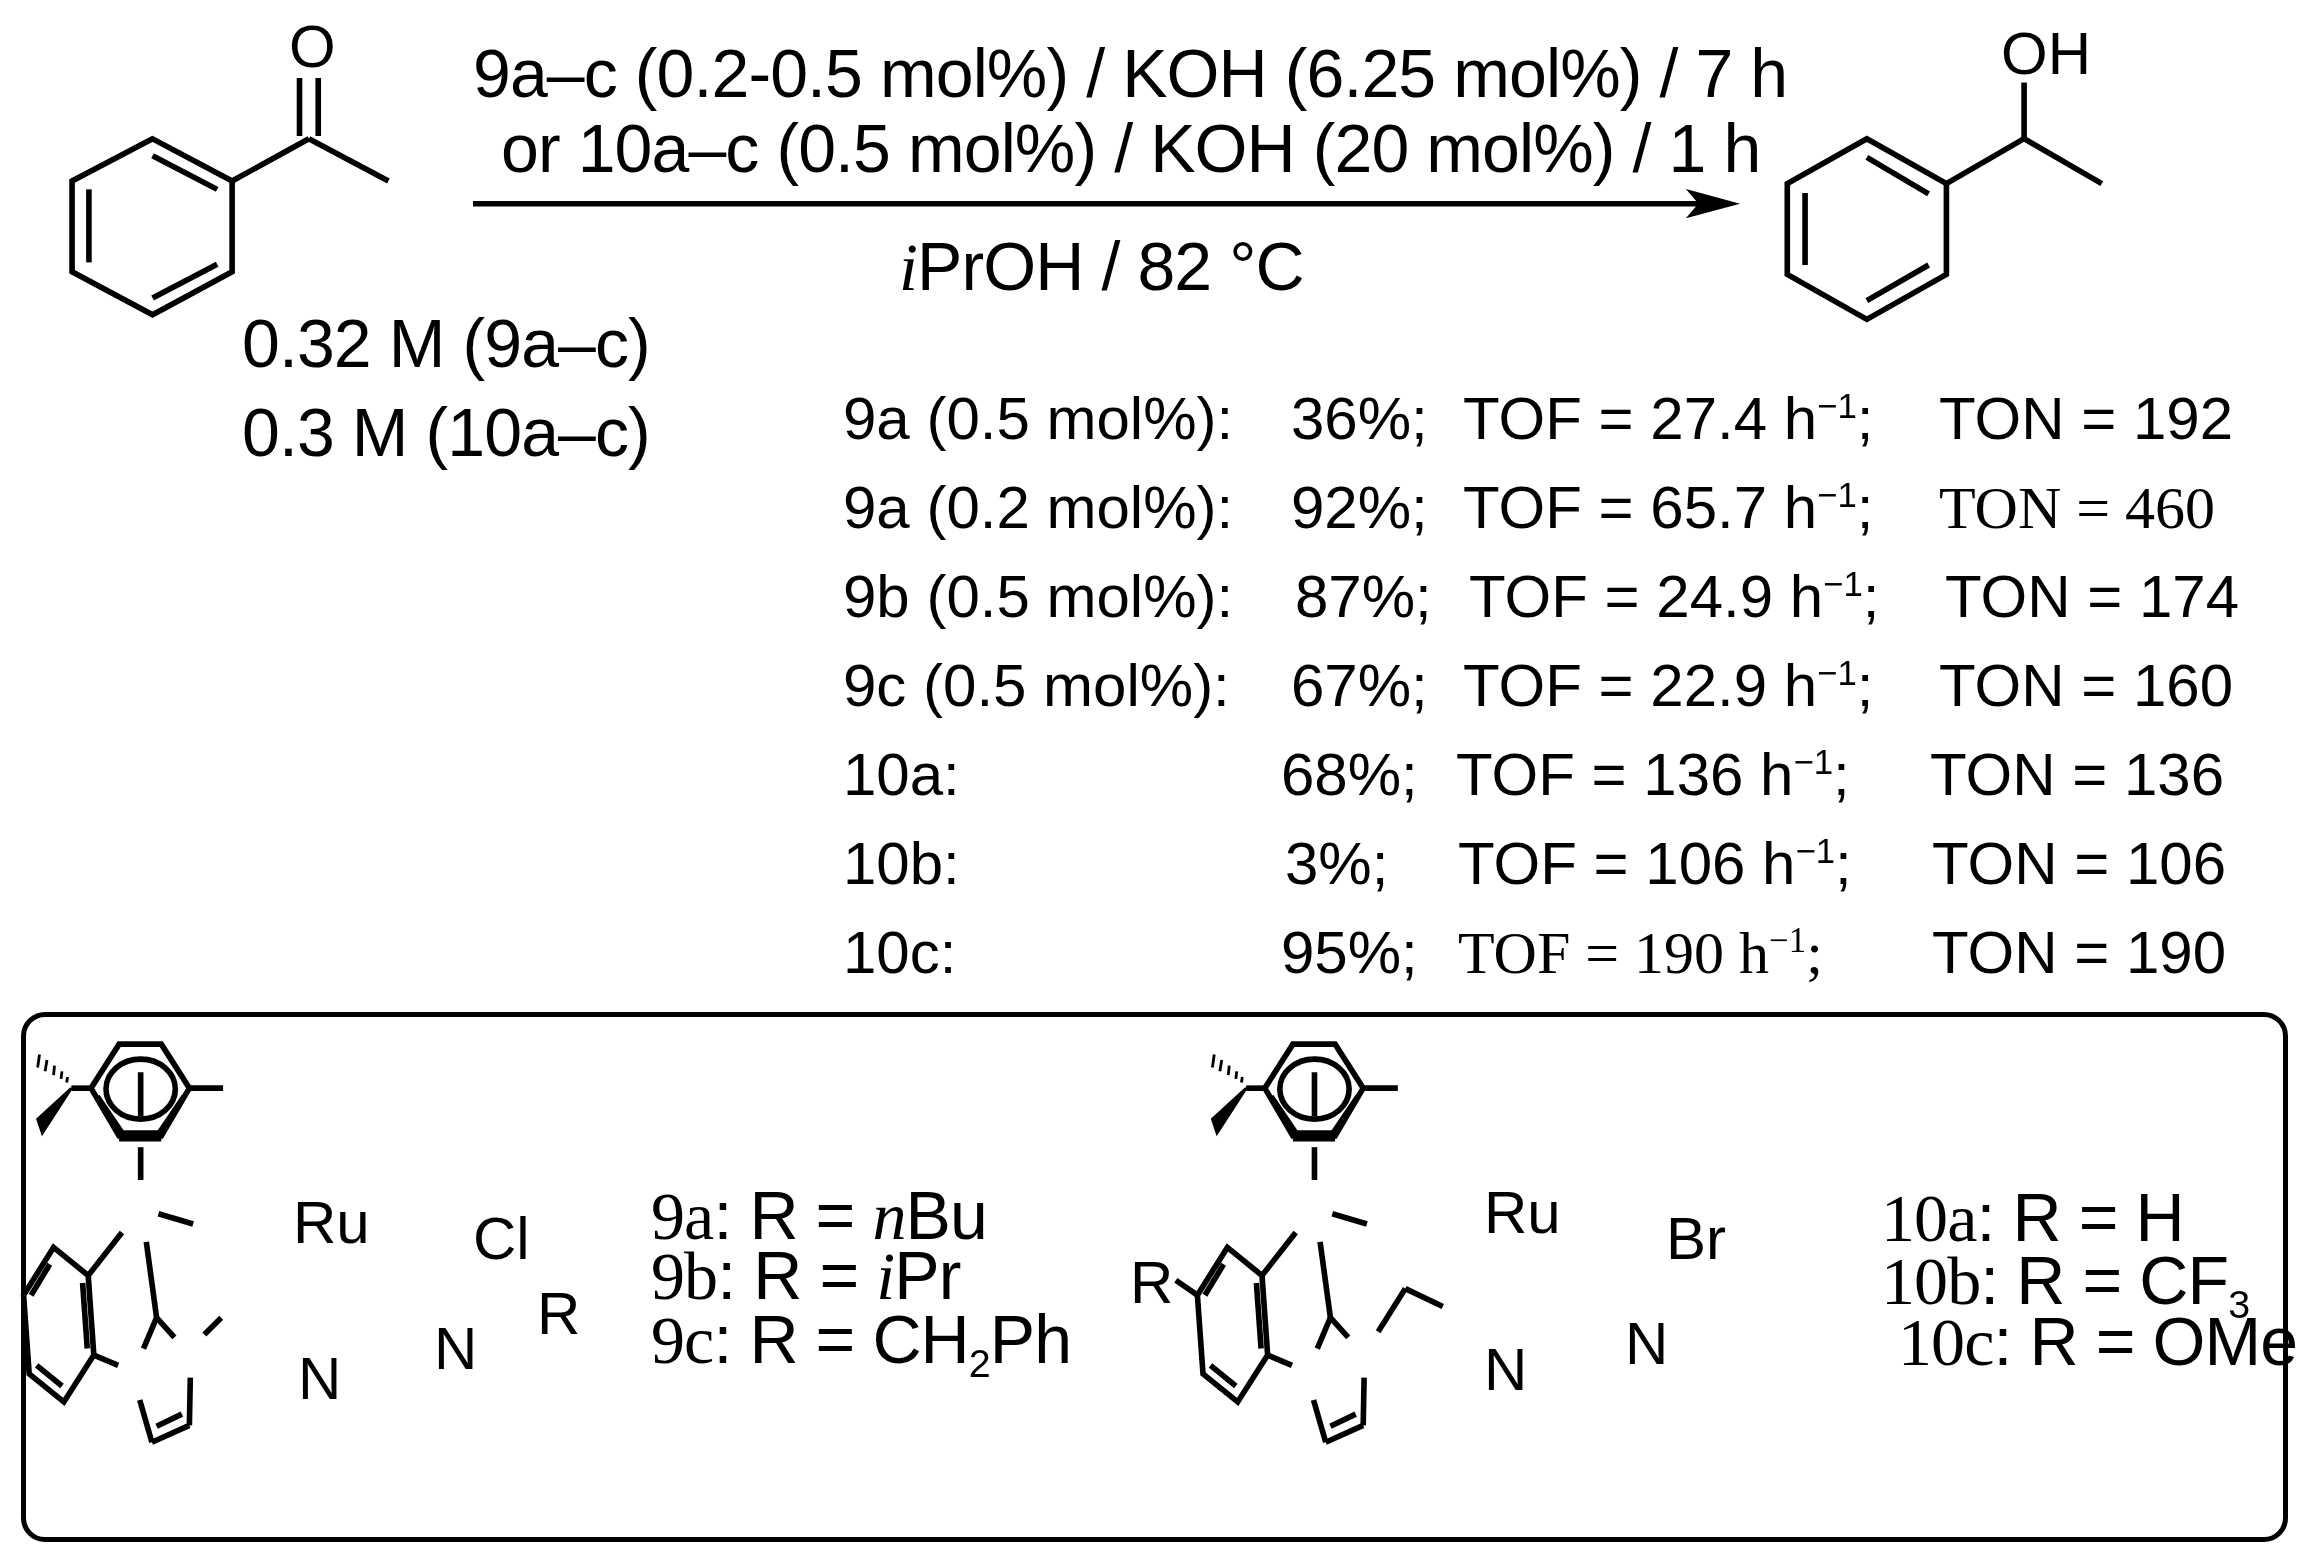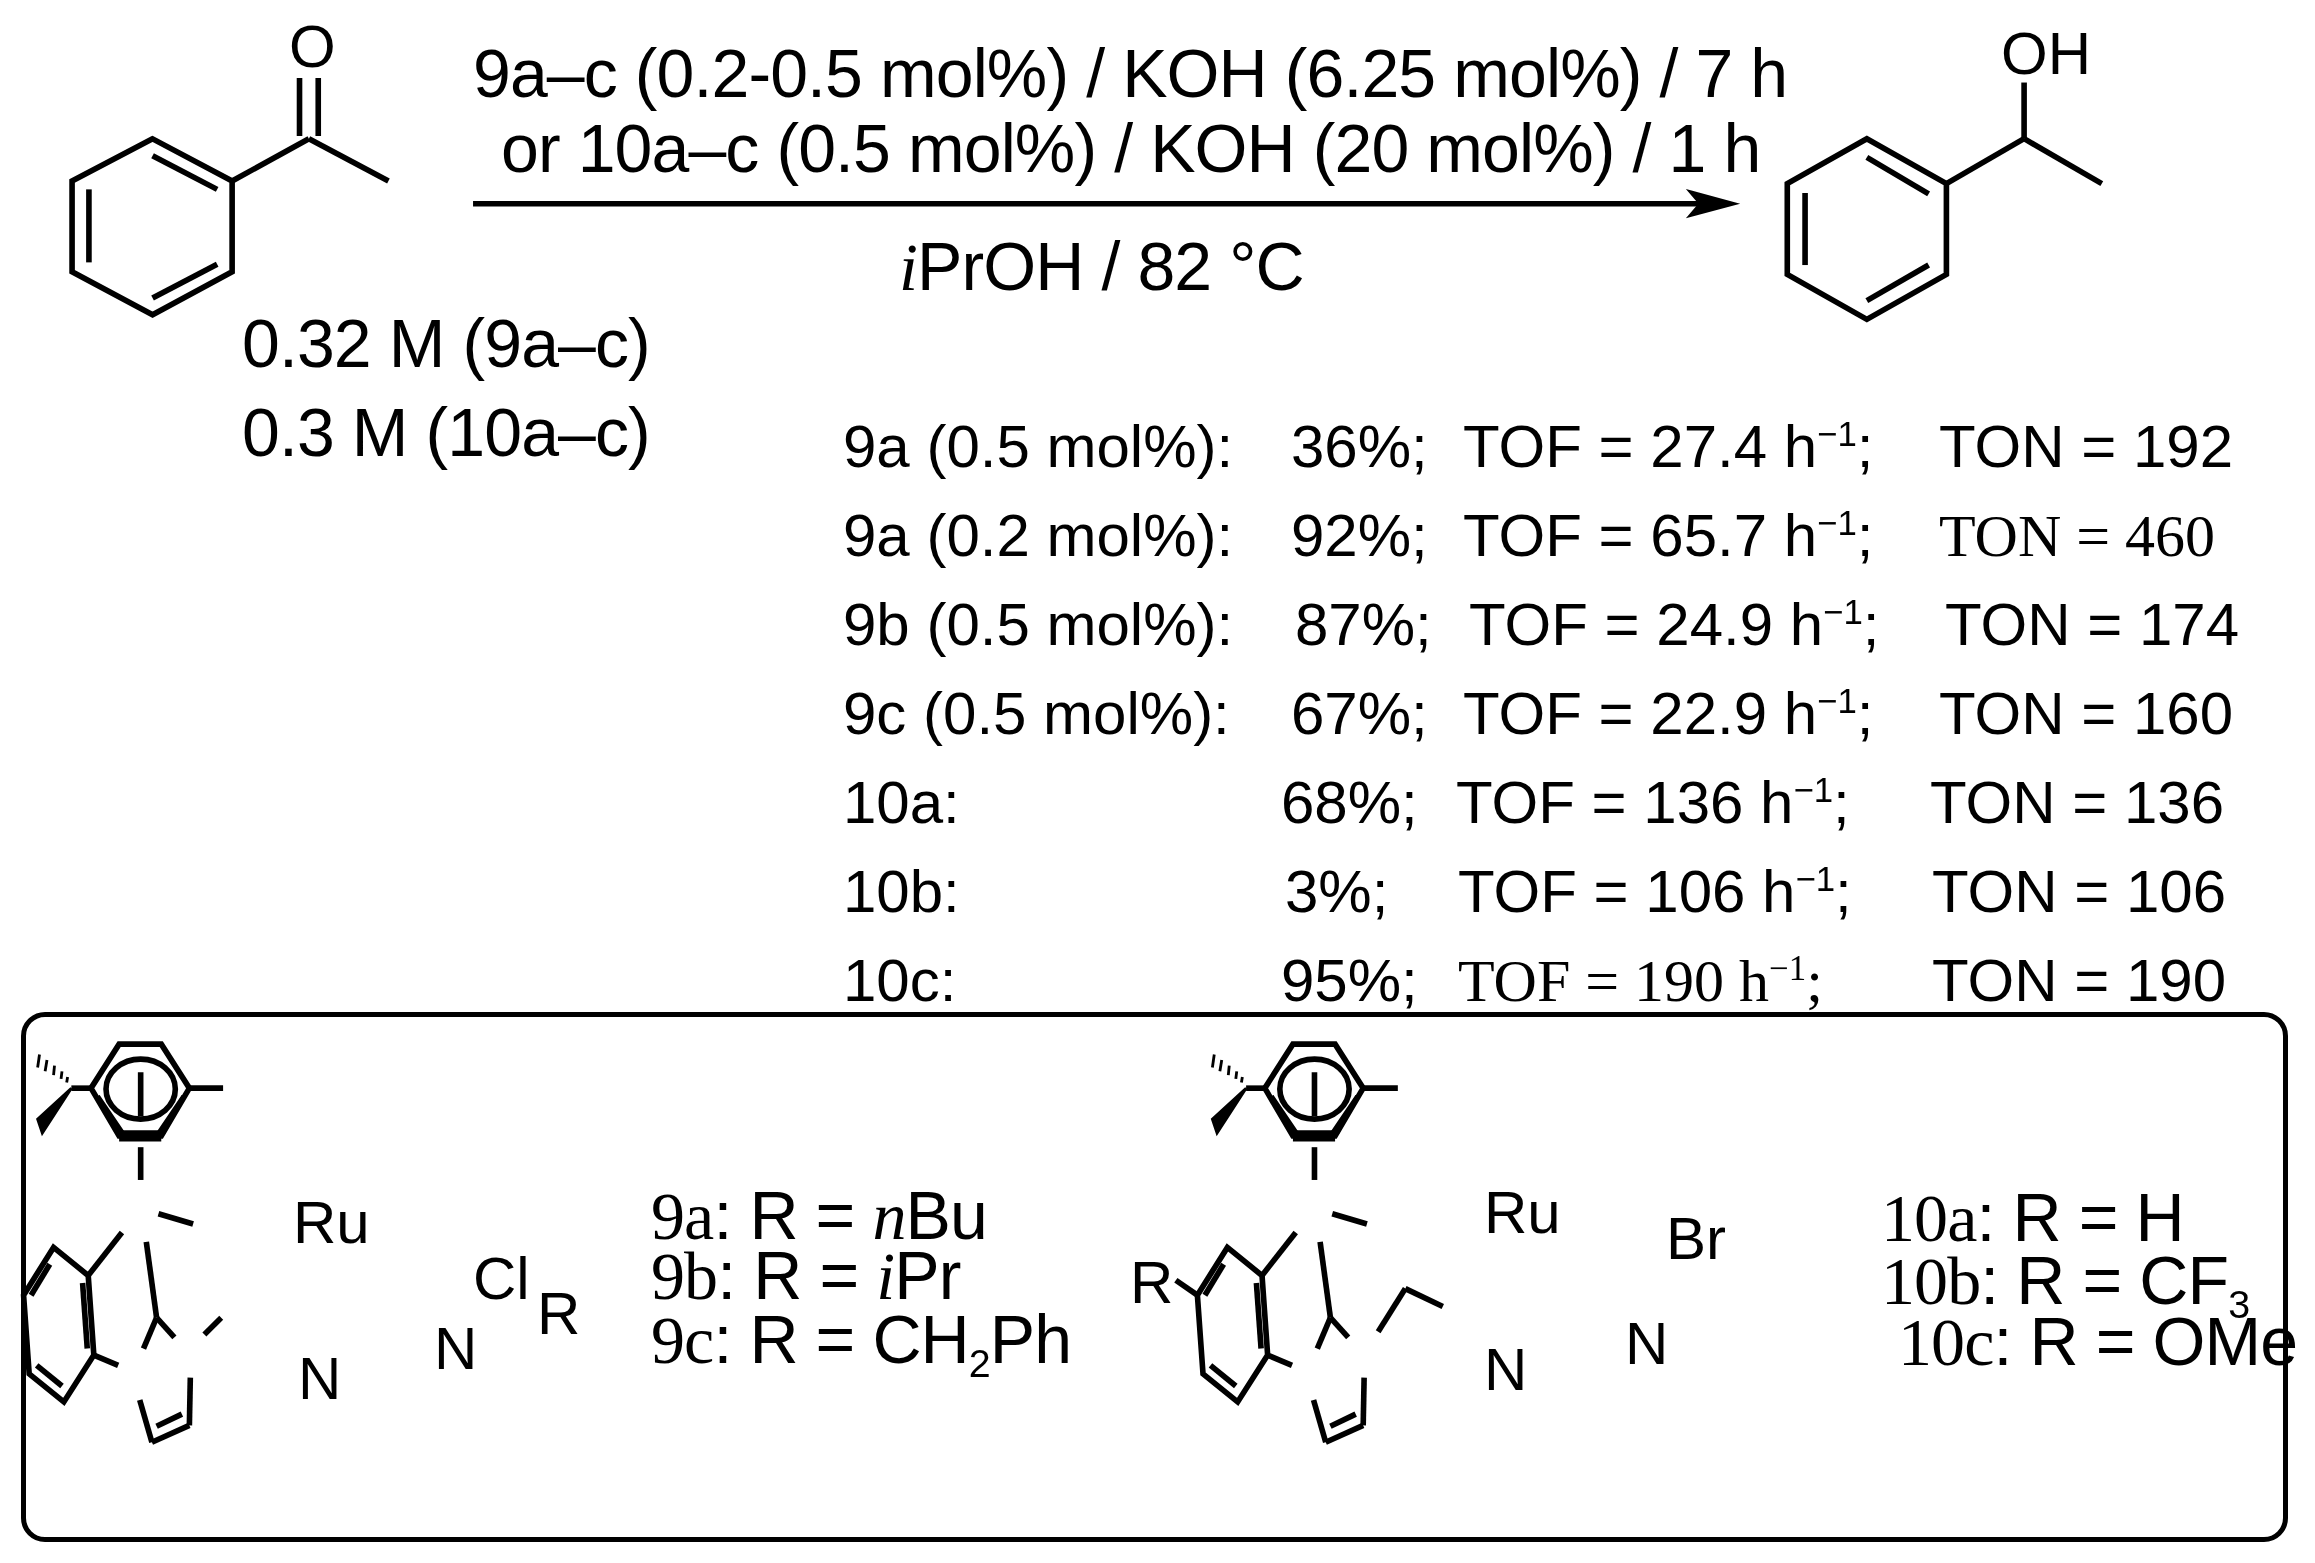"9a (0.5 mol%):" .col { margin-top: 28px -> none }
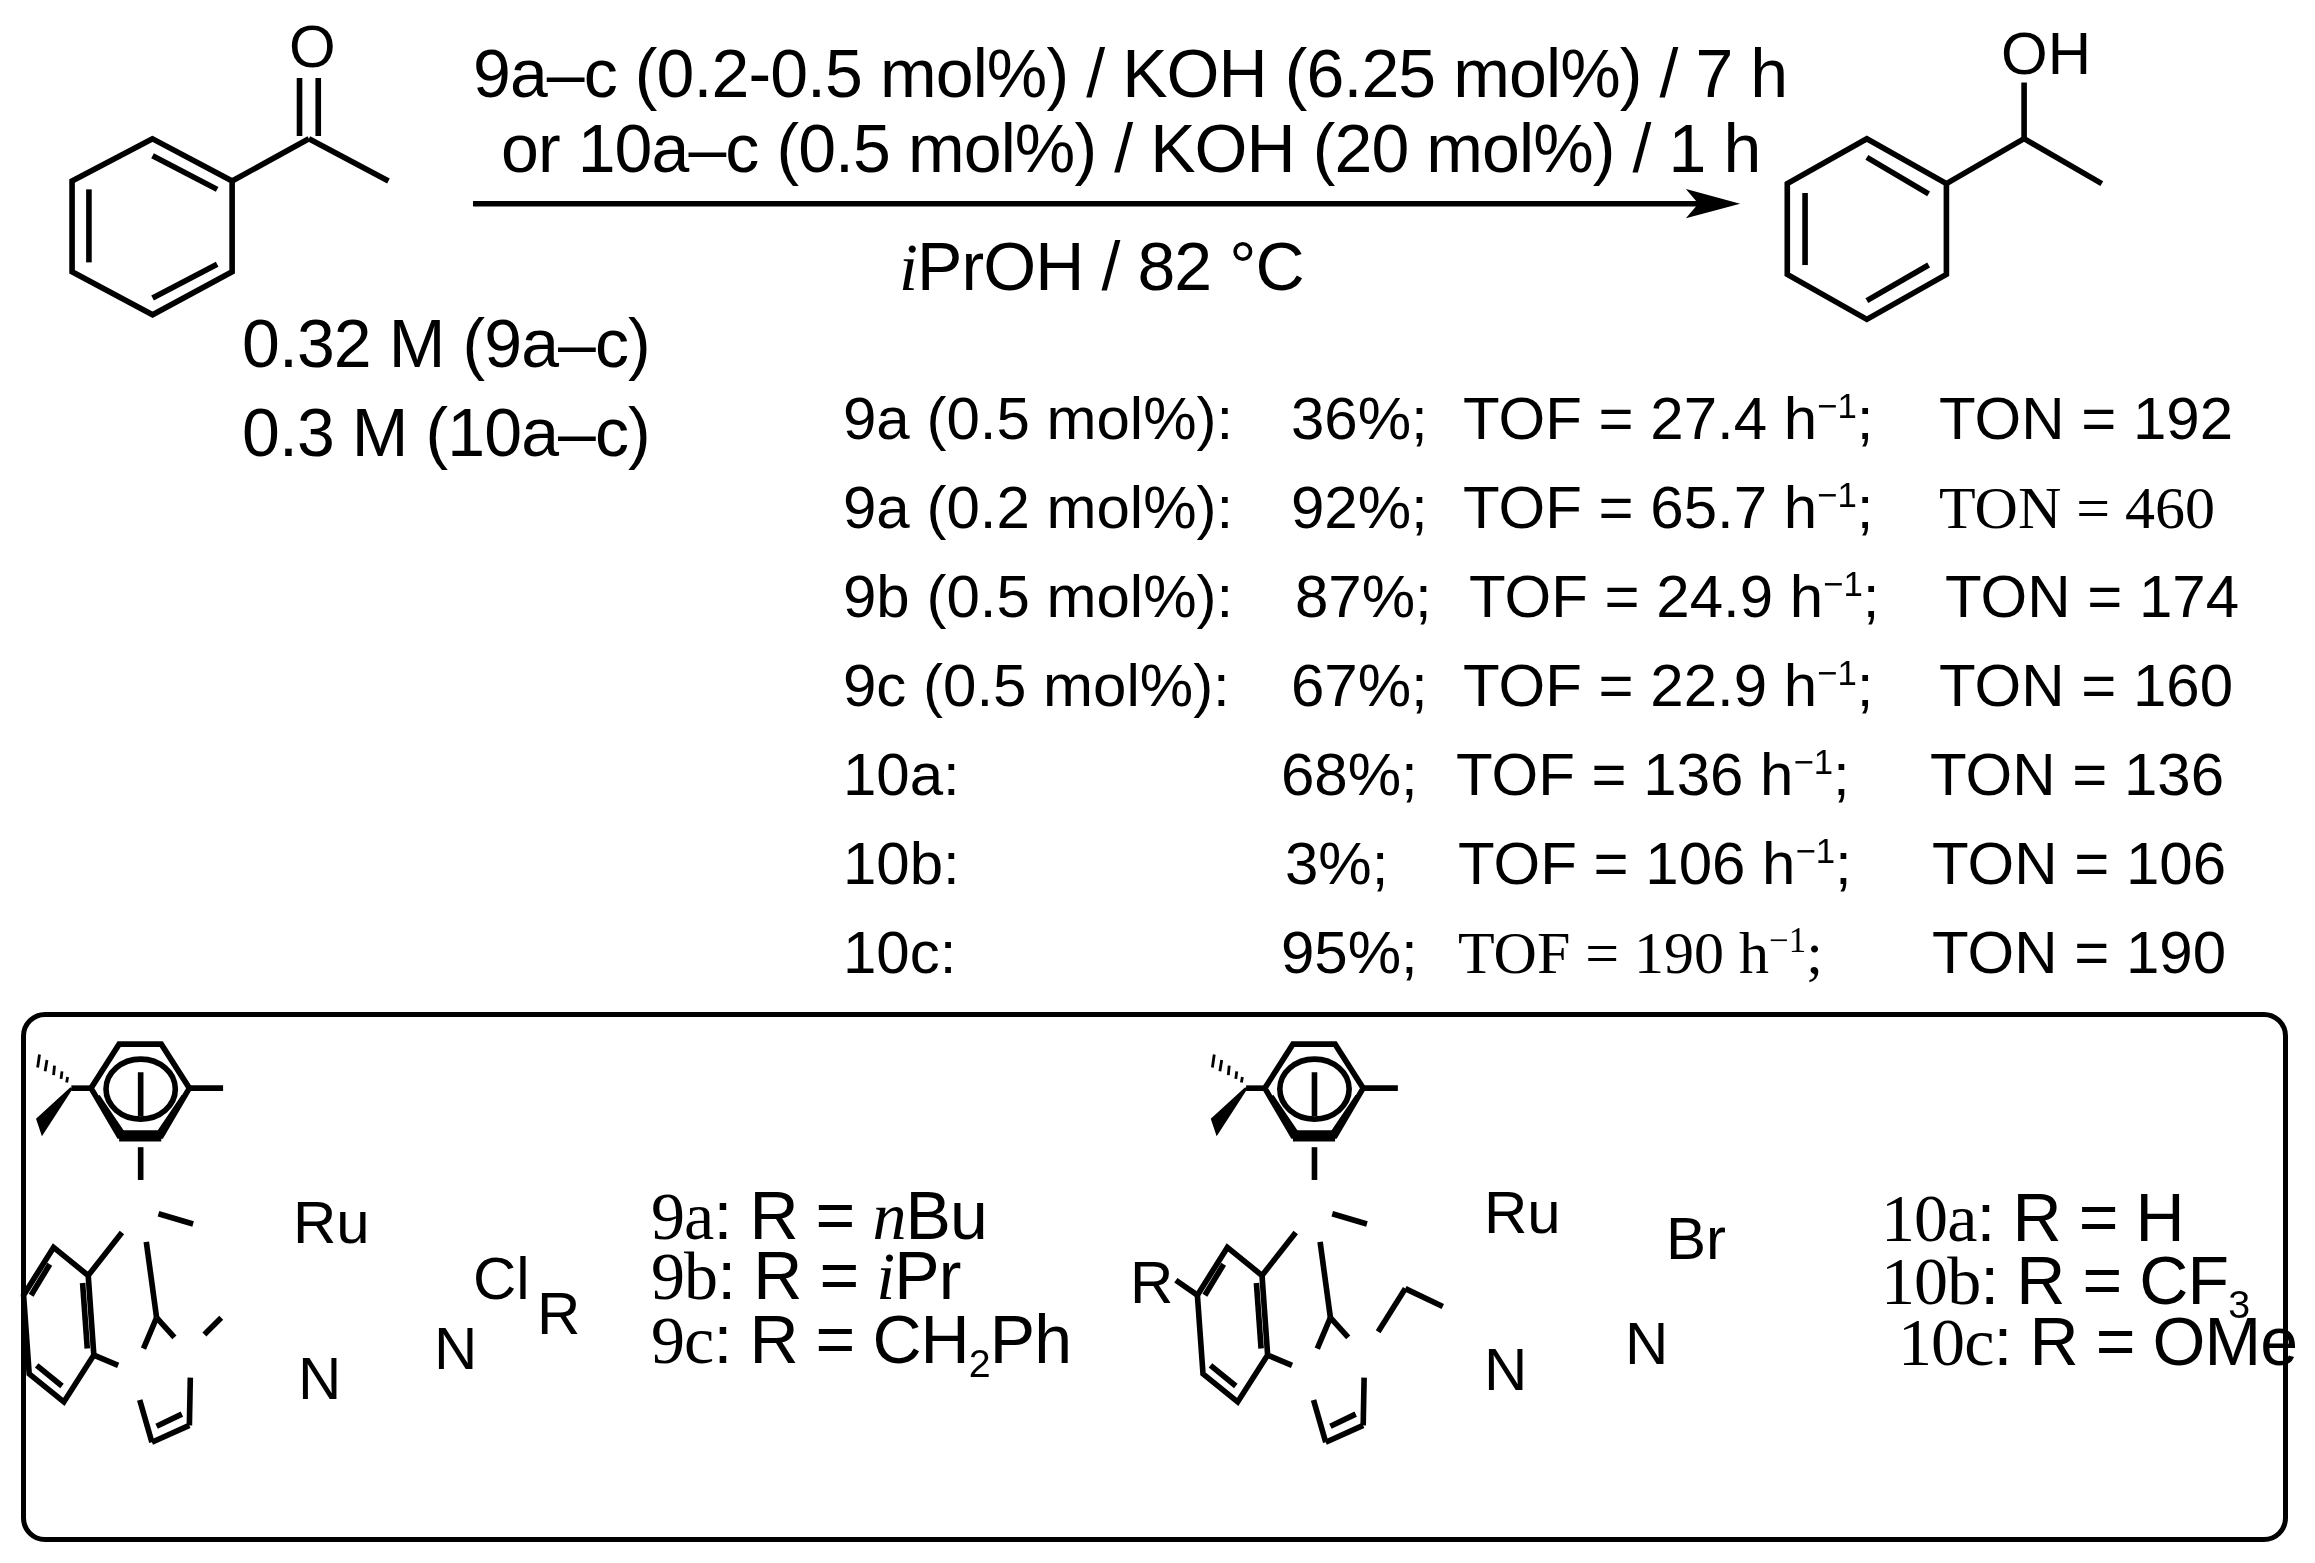"Cl" span.abs { margin-top: 40px -> none }
